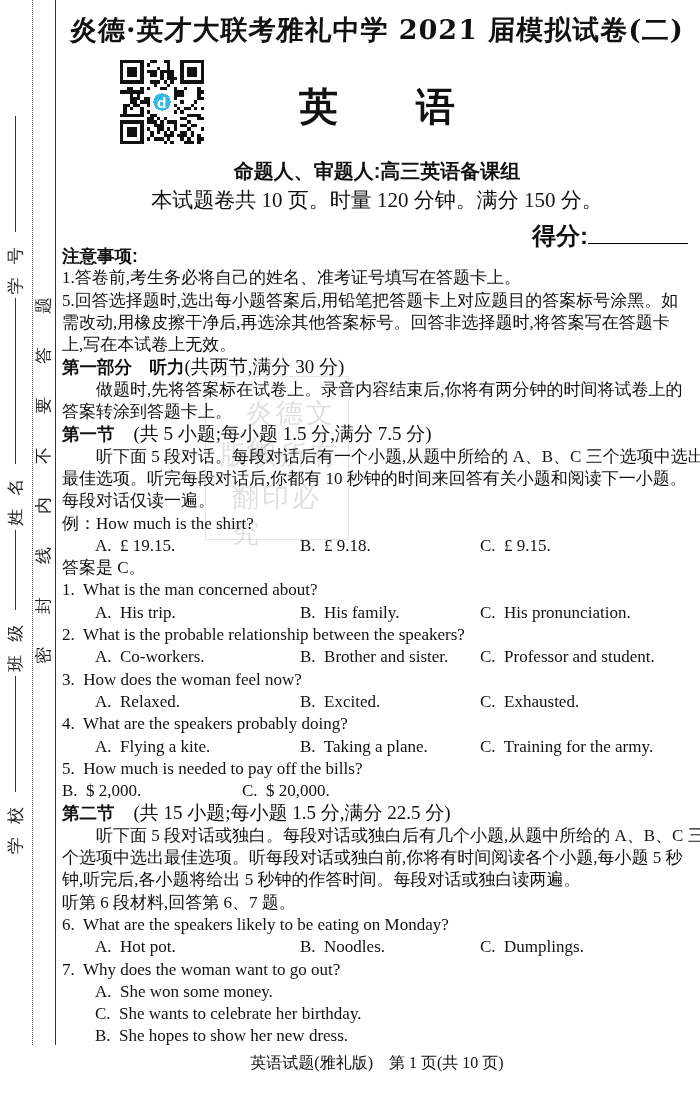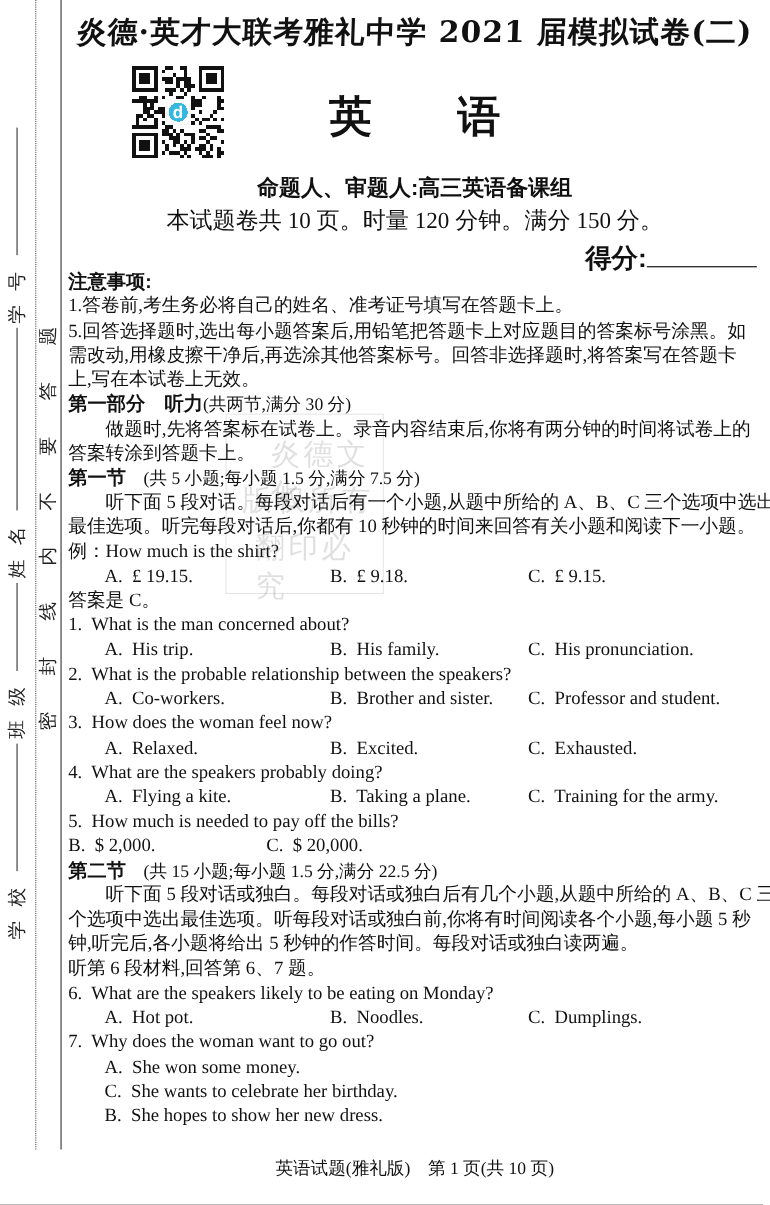"(共两节,满分 30 分)" .kai { font-size: 16px -> 19px }
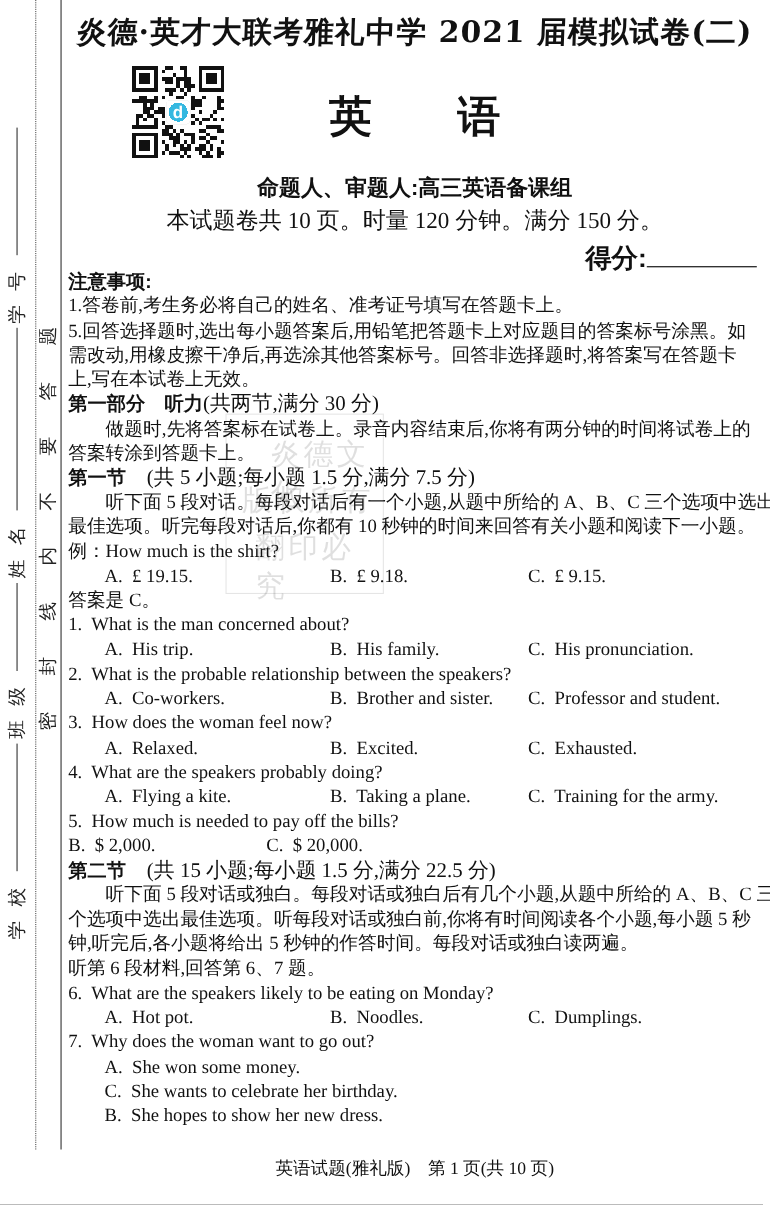"每段对话仅读一遍。" div.line { html: none -> <div>每段对话仅读一遍。</div> }
